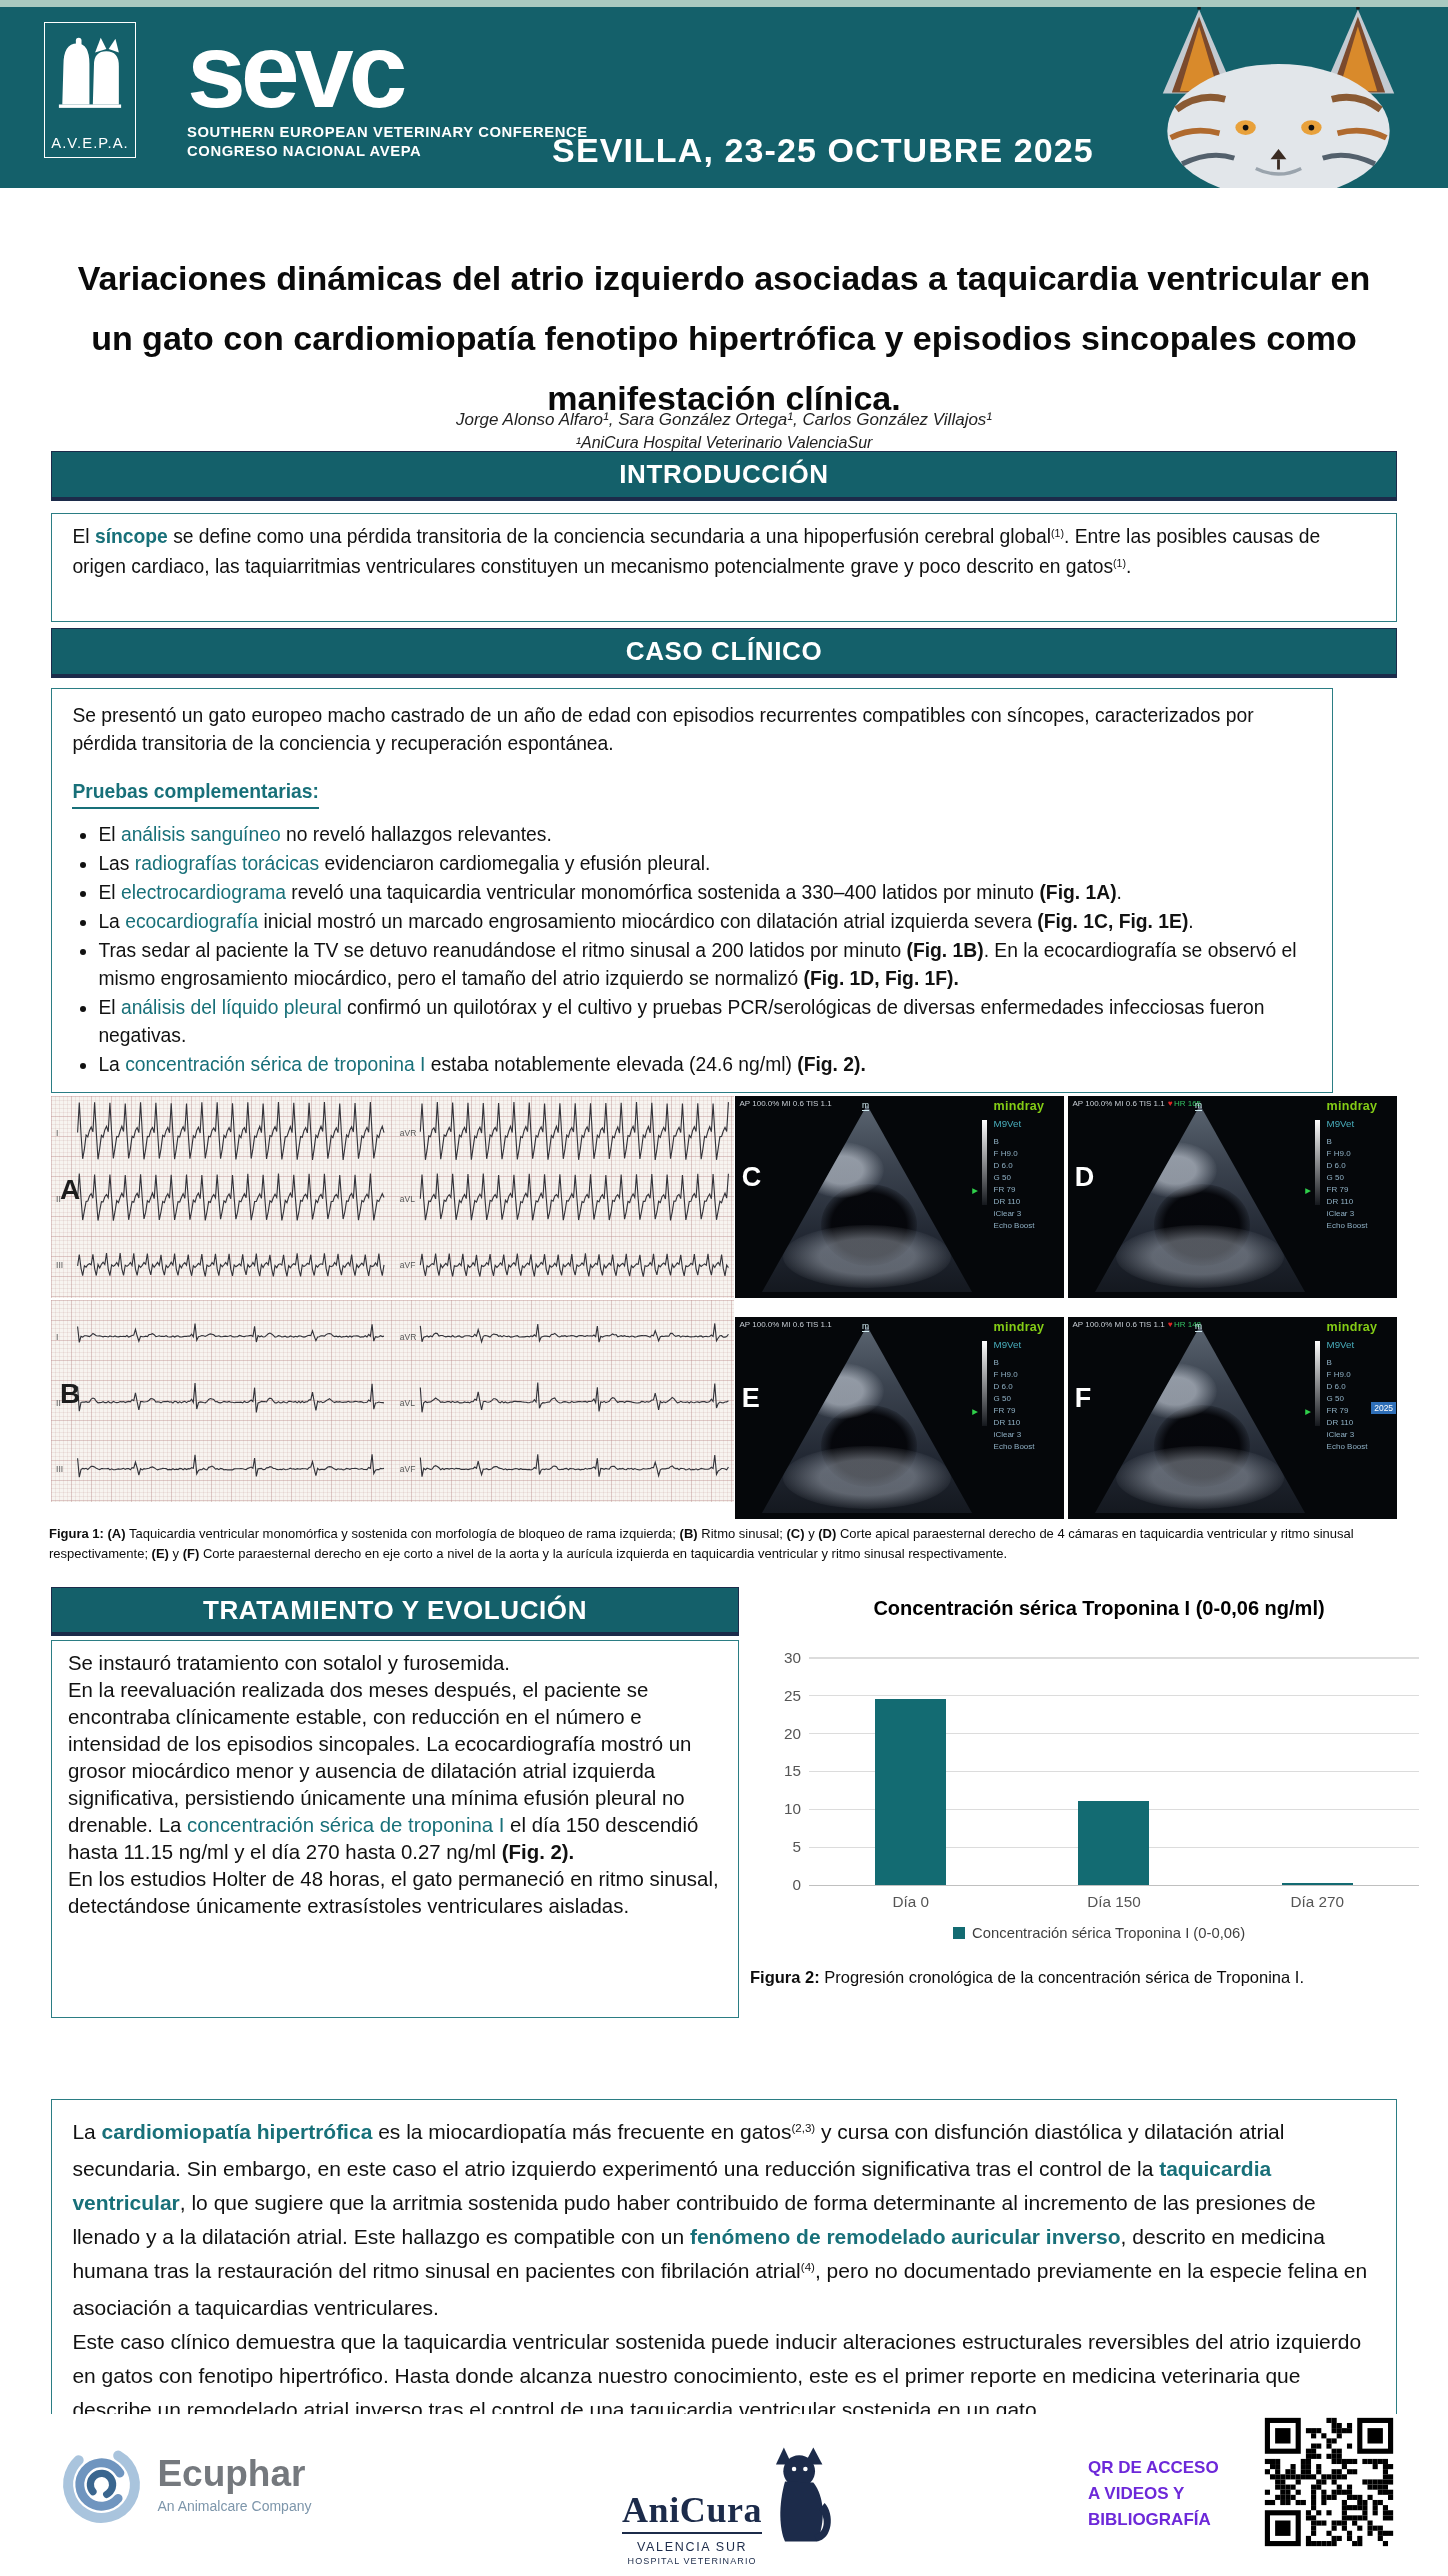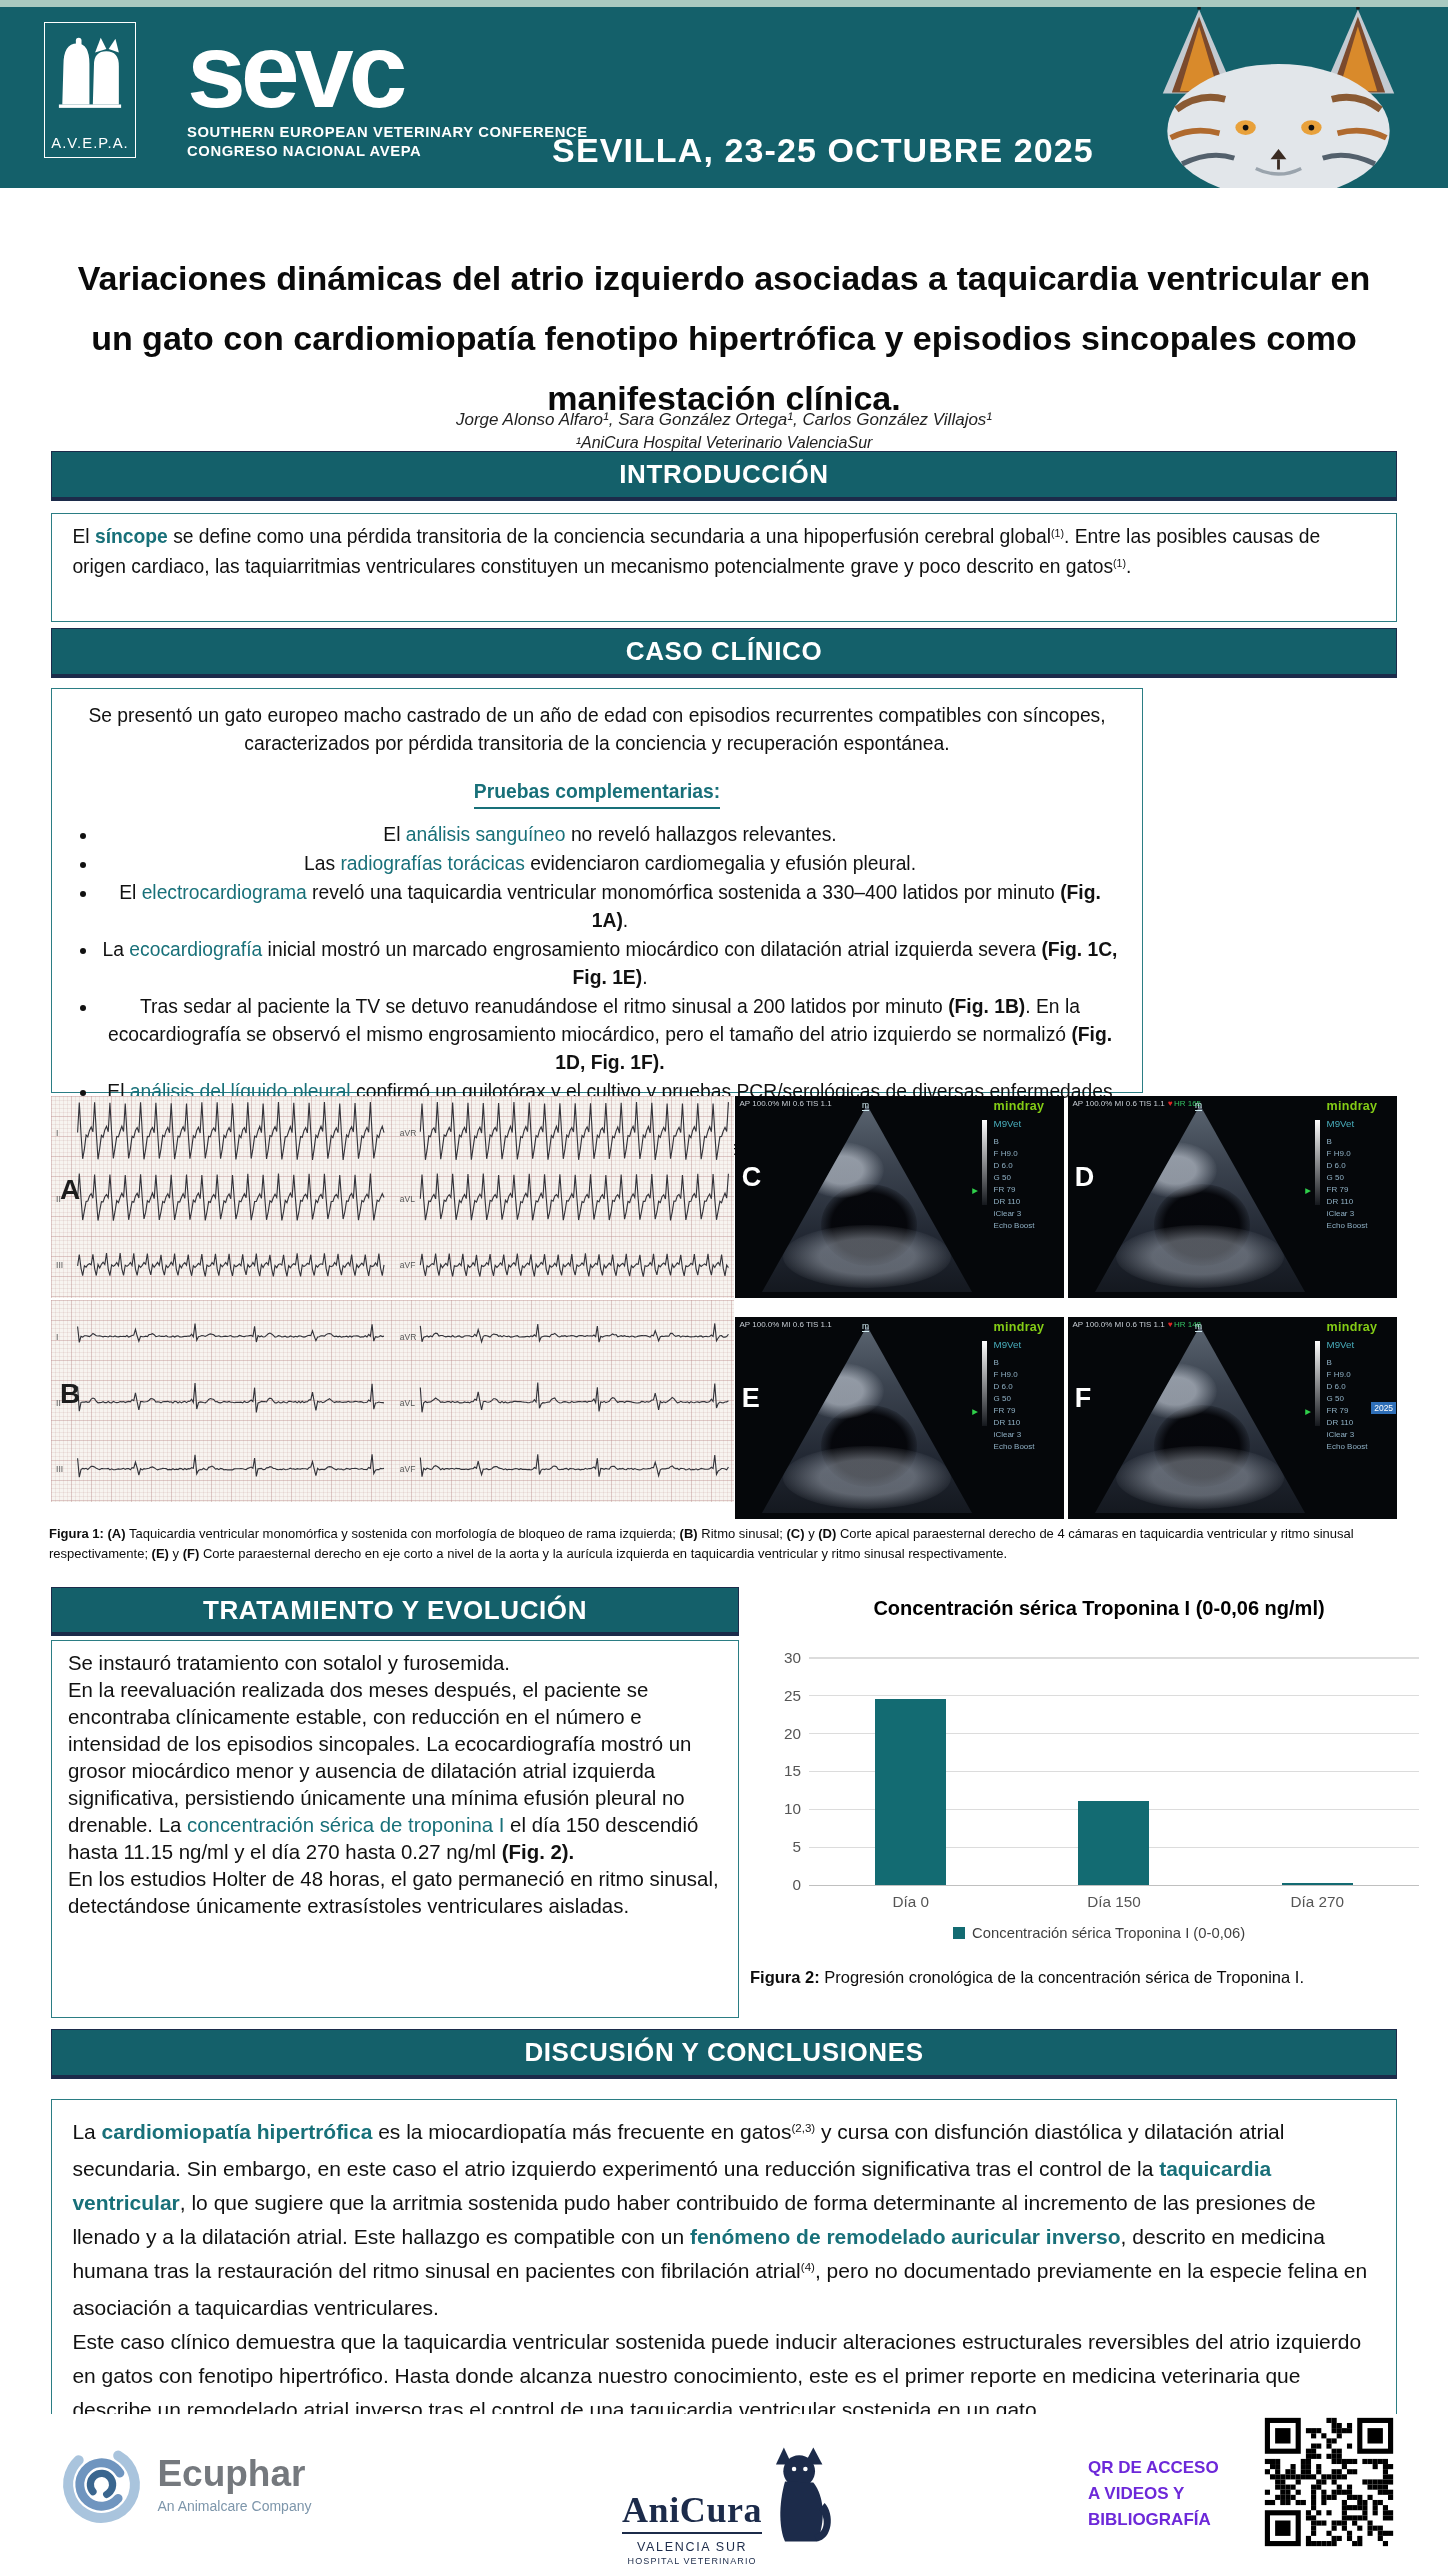"Se presentó un gato europeo" #box-caso { text-align: center -> none; width: 1092px -> 1282px }
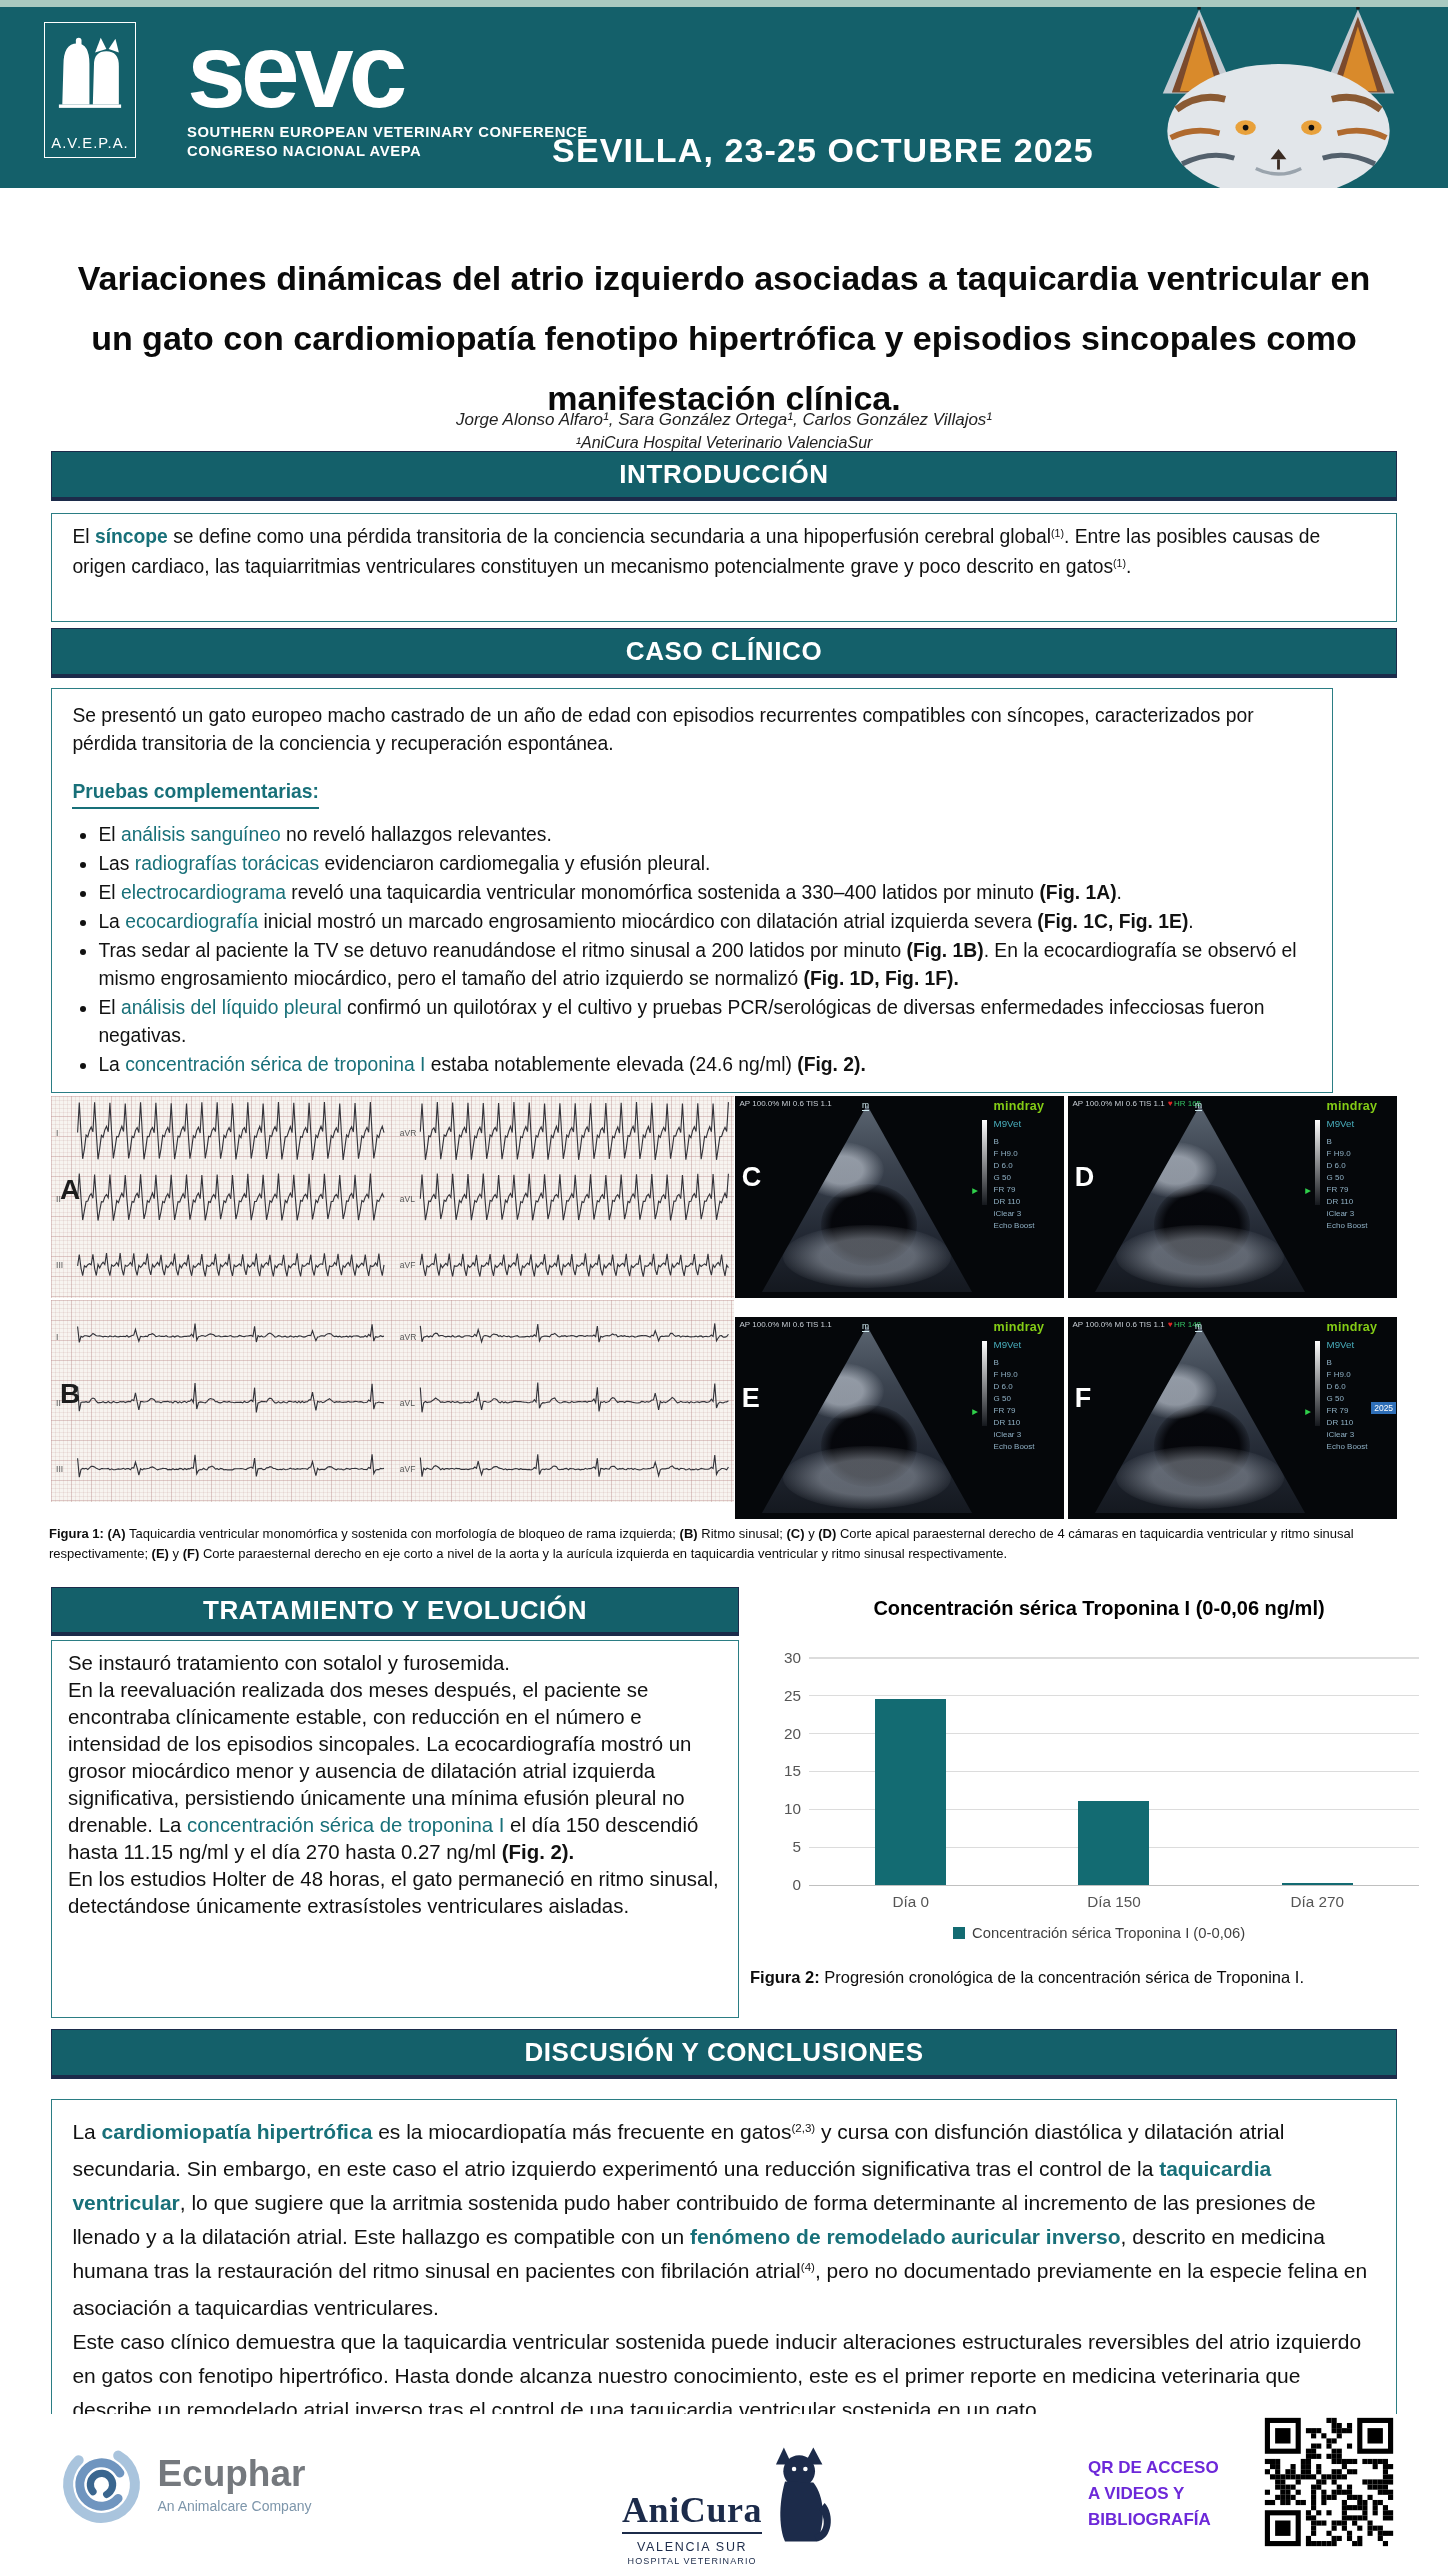"DISCUSIÓN Y CONCLUSIONES" div.sec-bar { html: <div>DISCUSIÓN Y CONCLUSIONES</div> -> none }
